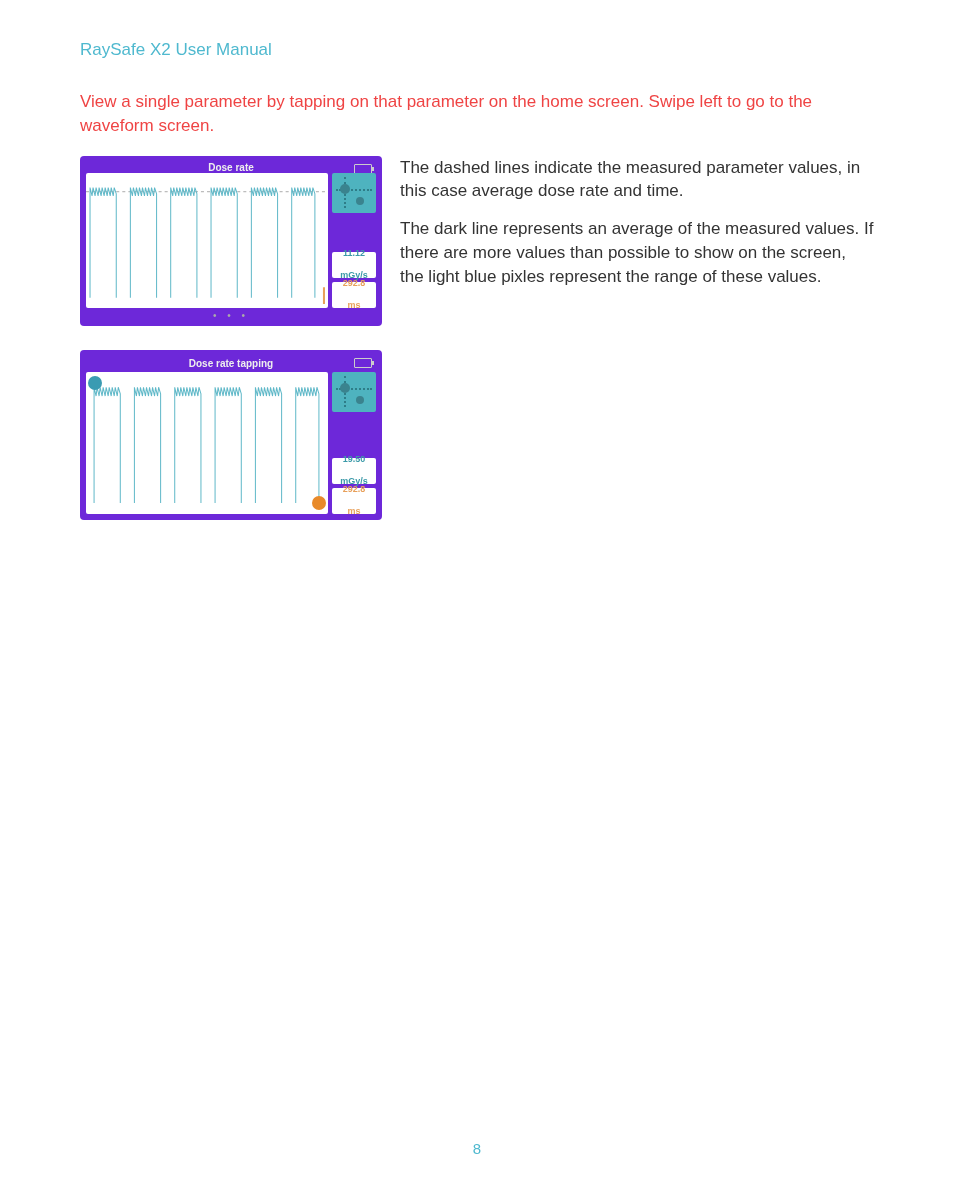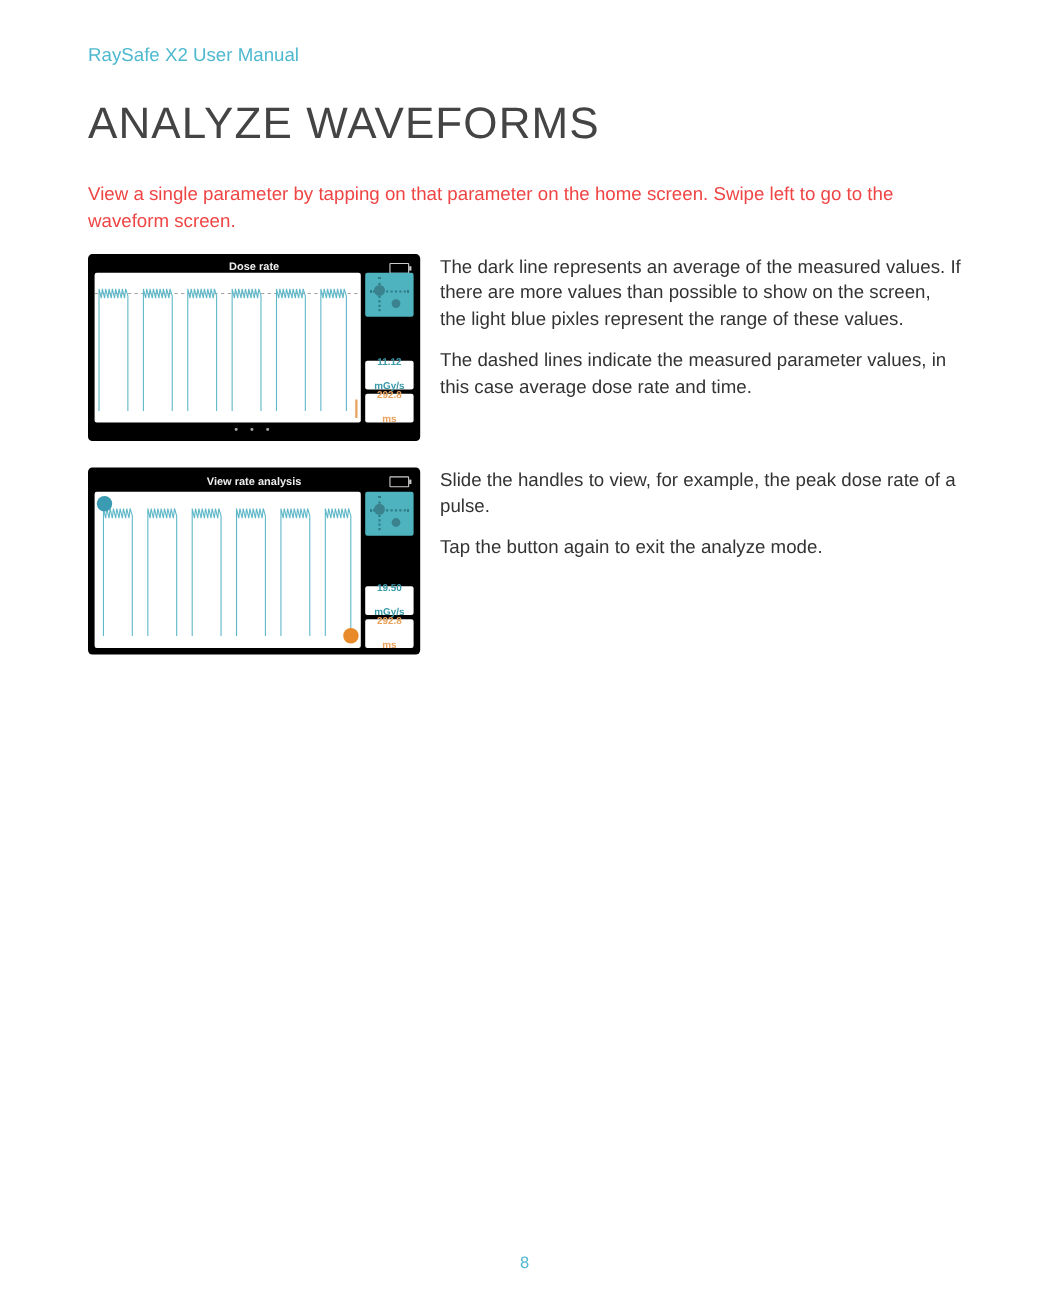"ANALYZE WAVEFORMS" h1.title { html: <h1>ANALYZE WAVEFORMS</h1> -> none }
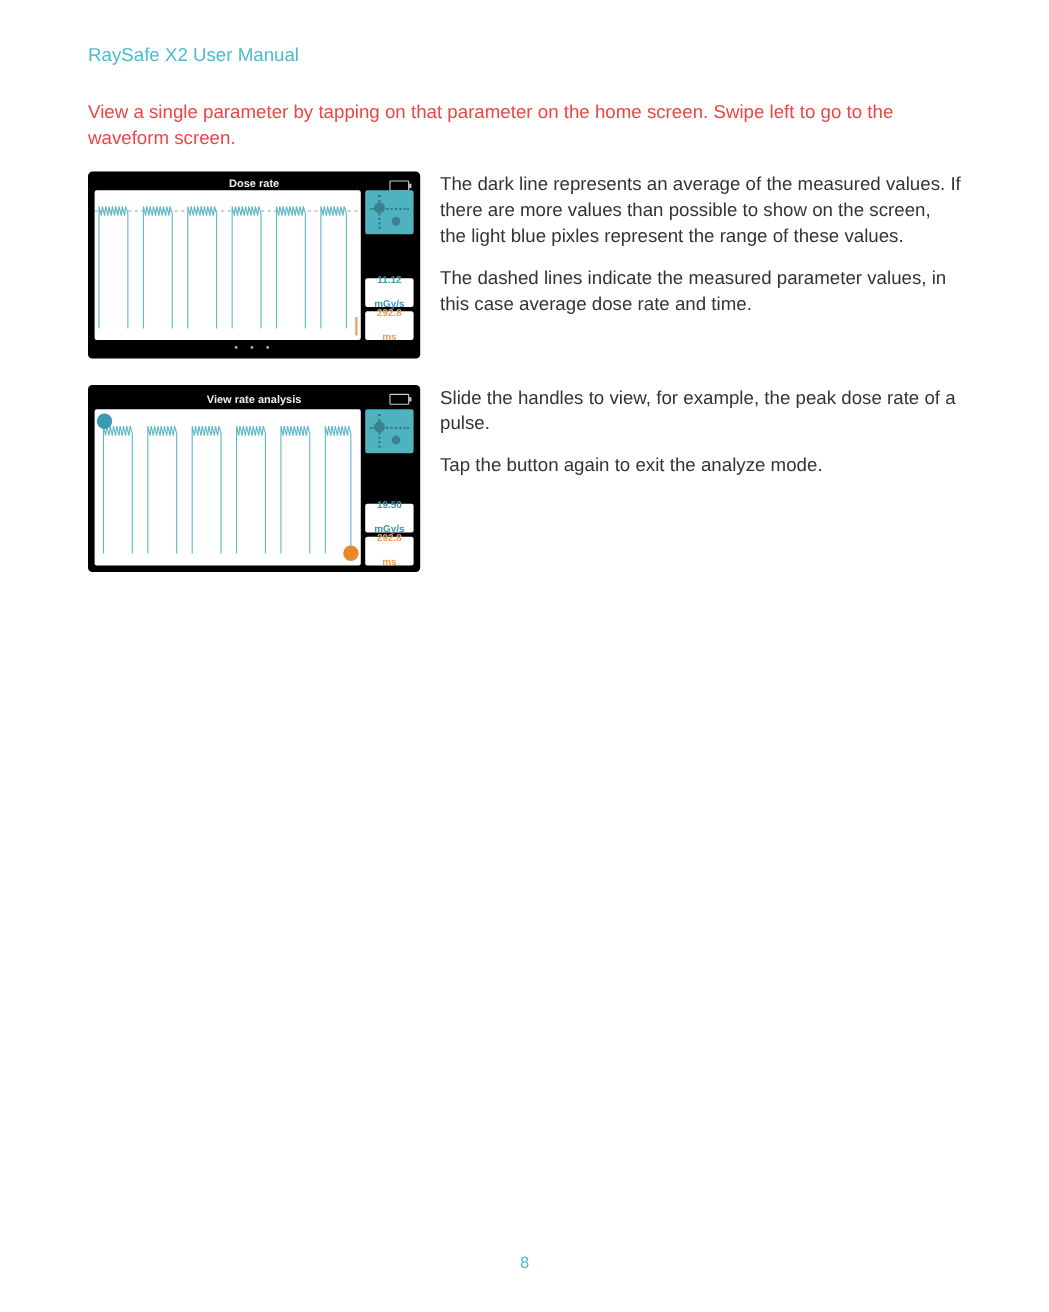"Dose rate" .device { background: #000000 -> #6d28d9 }
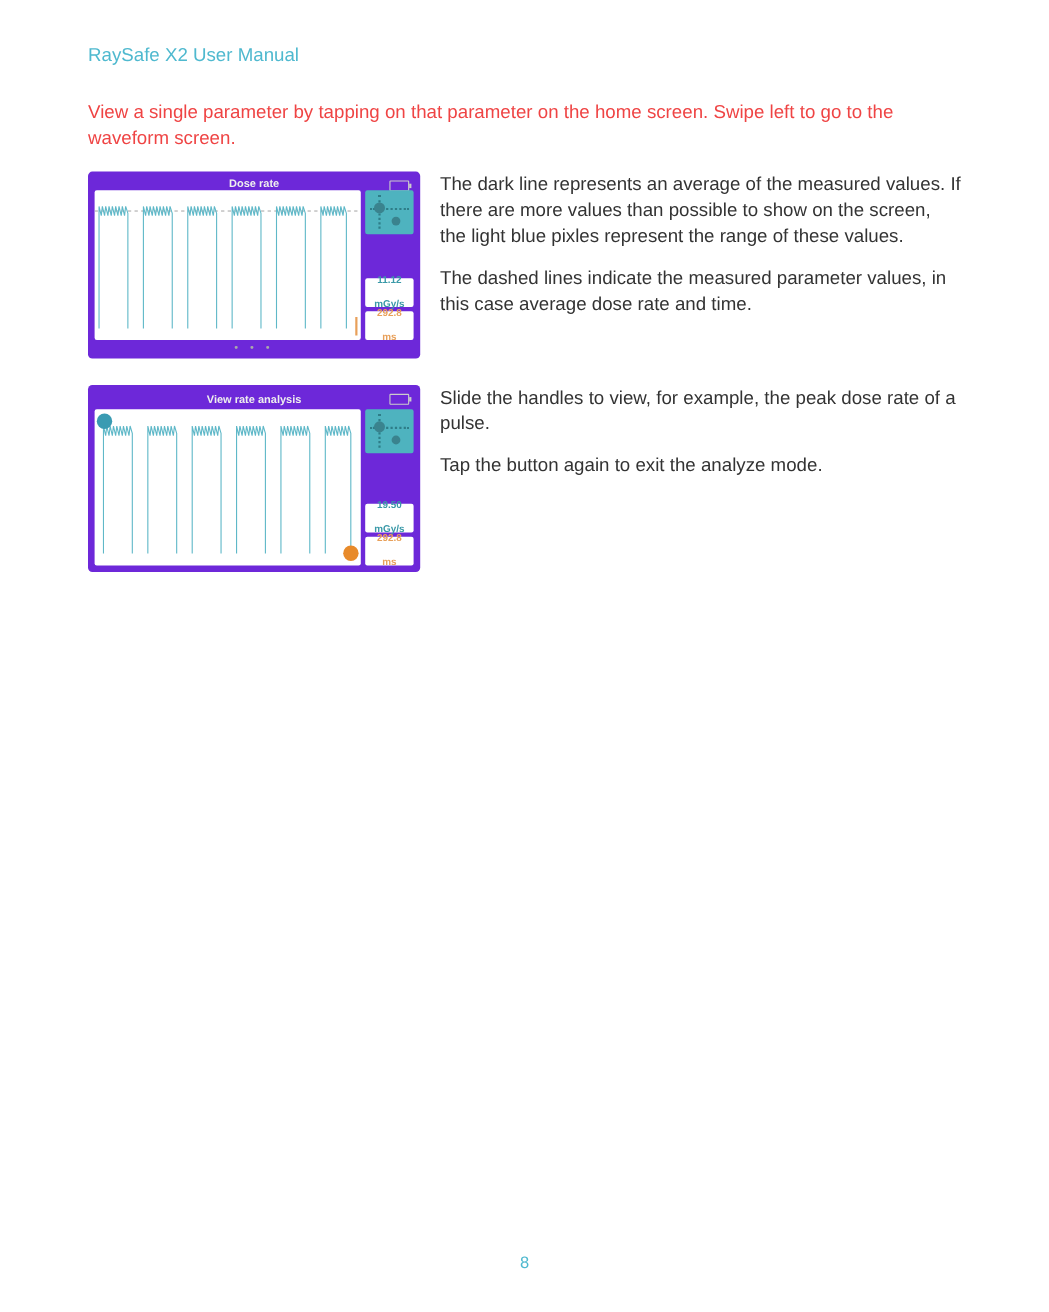"The dark line represents an" p { order: before "The dashed lines indicate the" -> after "The dashed lines indicate the" }
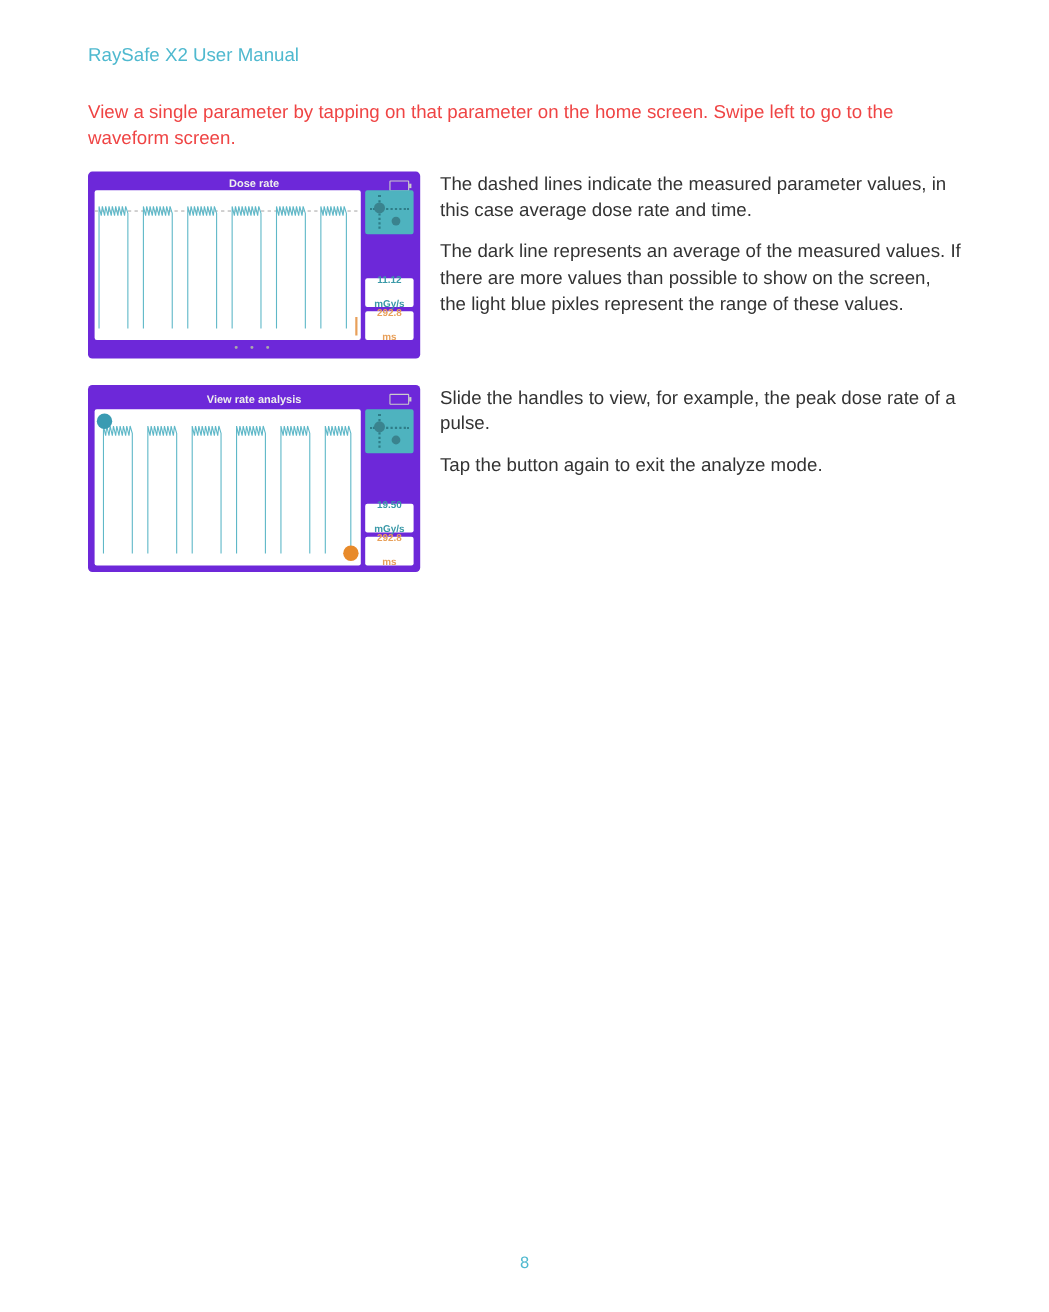"View rate analysis" span.device-title { text: View rate analysis -> Dose rate tapping }
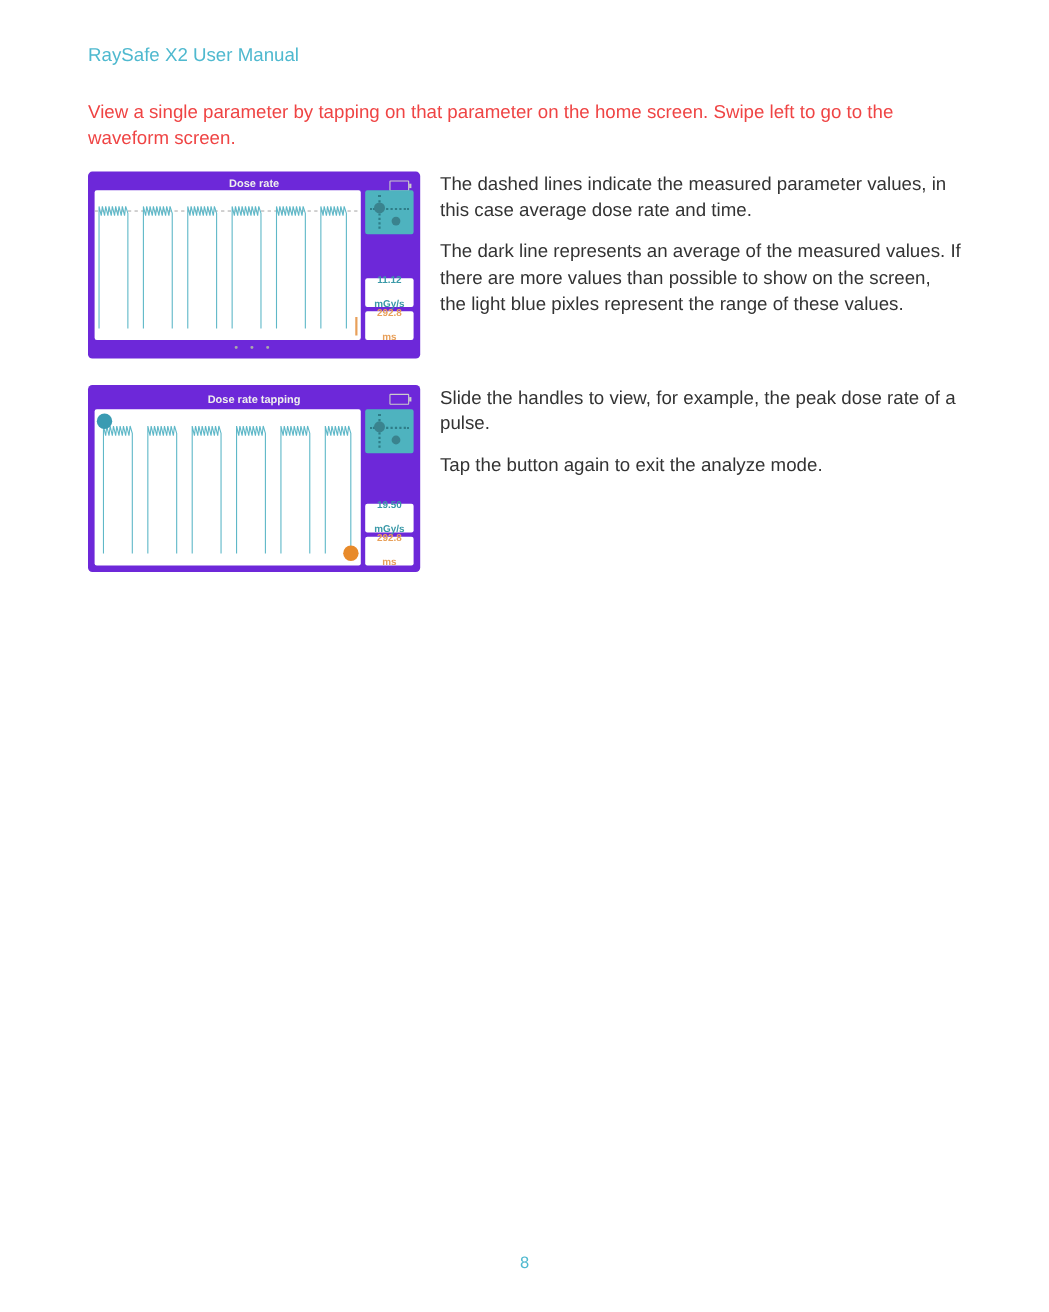"Slide the handles to view," div.text { html: <div> <p>Slide the handles to view, for example, the peak dose rate of a pulse.</p> <p>Tap the button again to exit the analyze mode.</p> </div> -> none }
